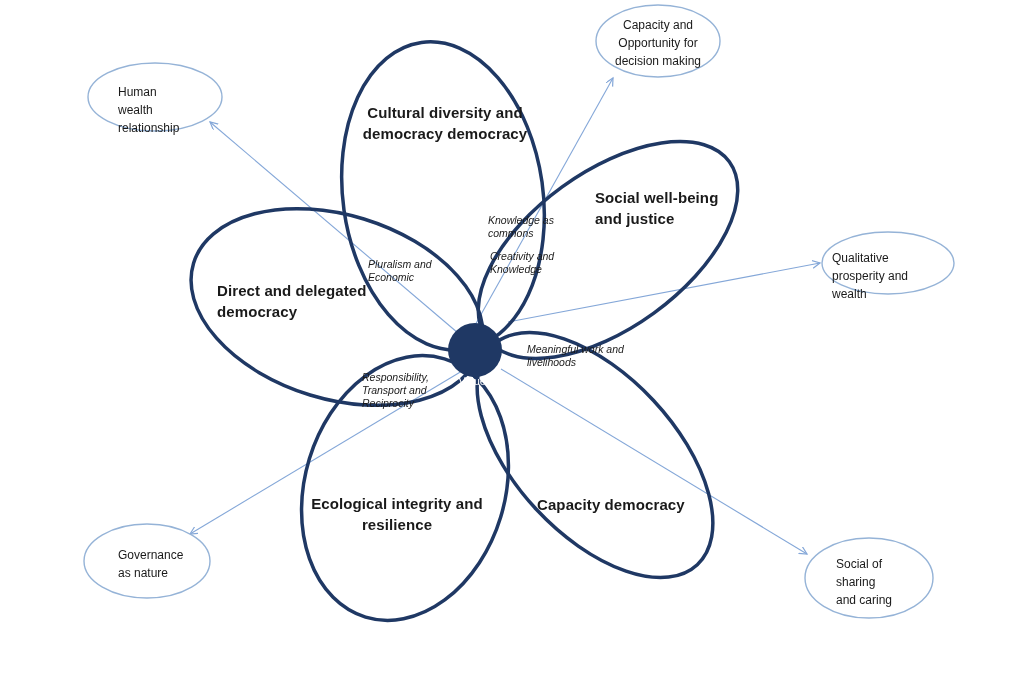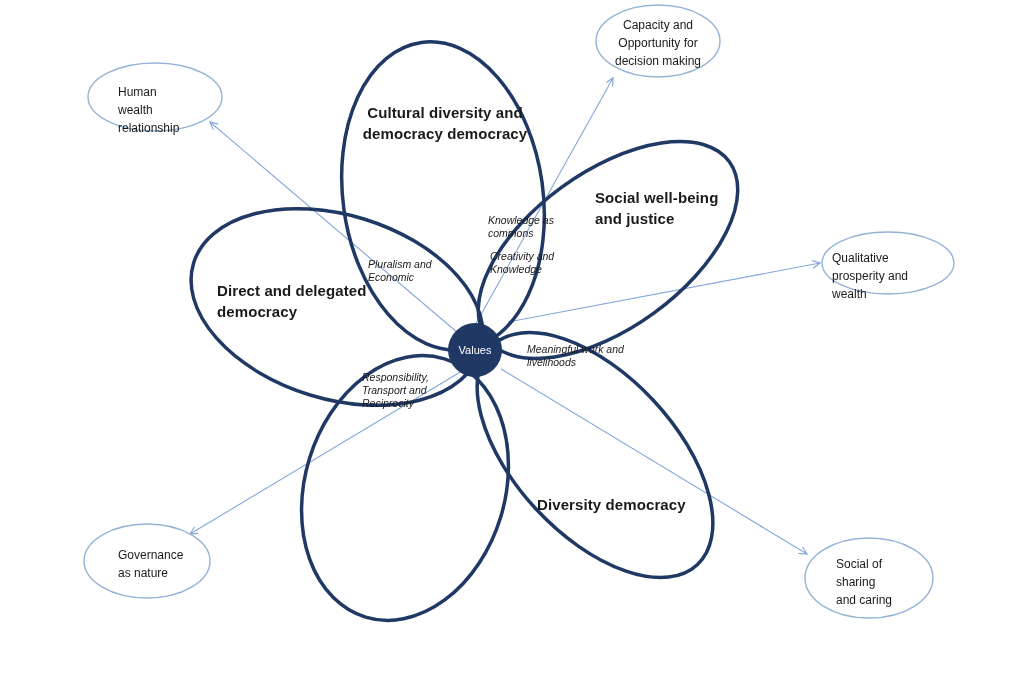"Values" .values-lbl { margin-top: none -> 31px }
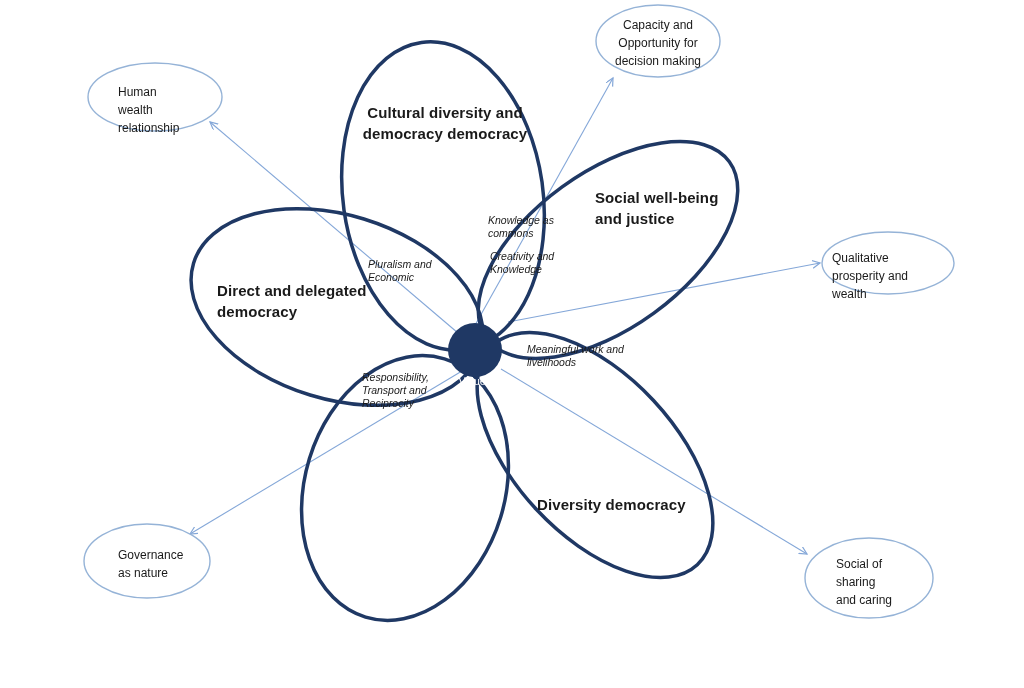"Ecological integrity and resilience" div.lbl { html: none -> <div>Ecological integrity and resilience</div> }
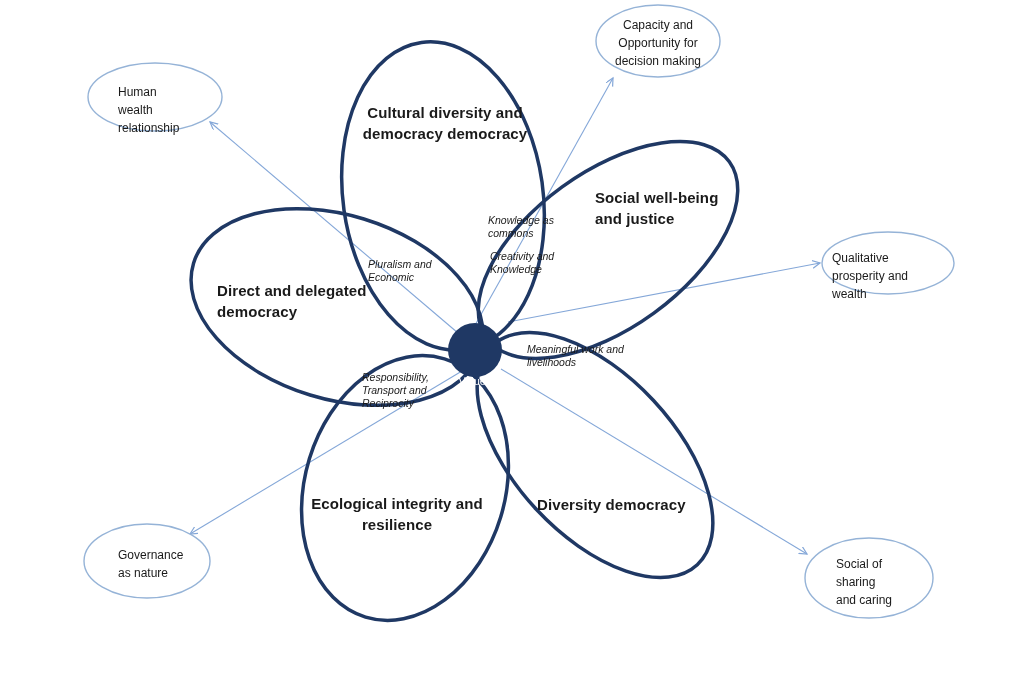"Diversity democracy" div.lbl { text: Diversity -> Capacity }
